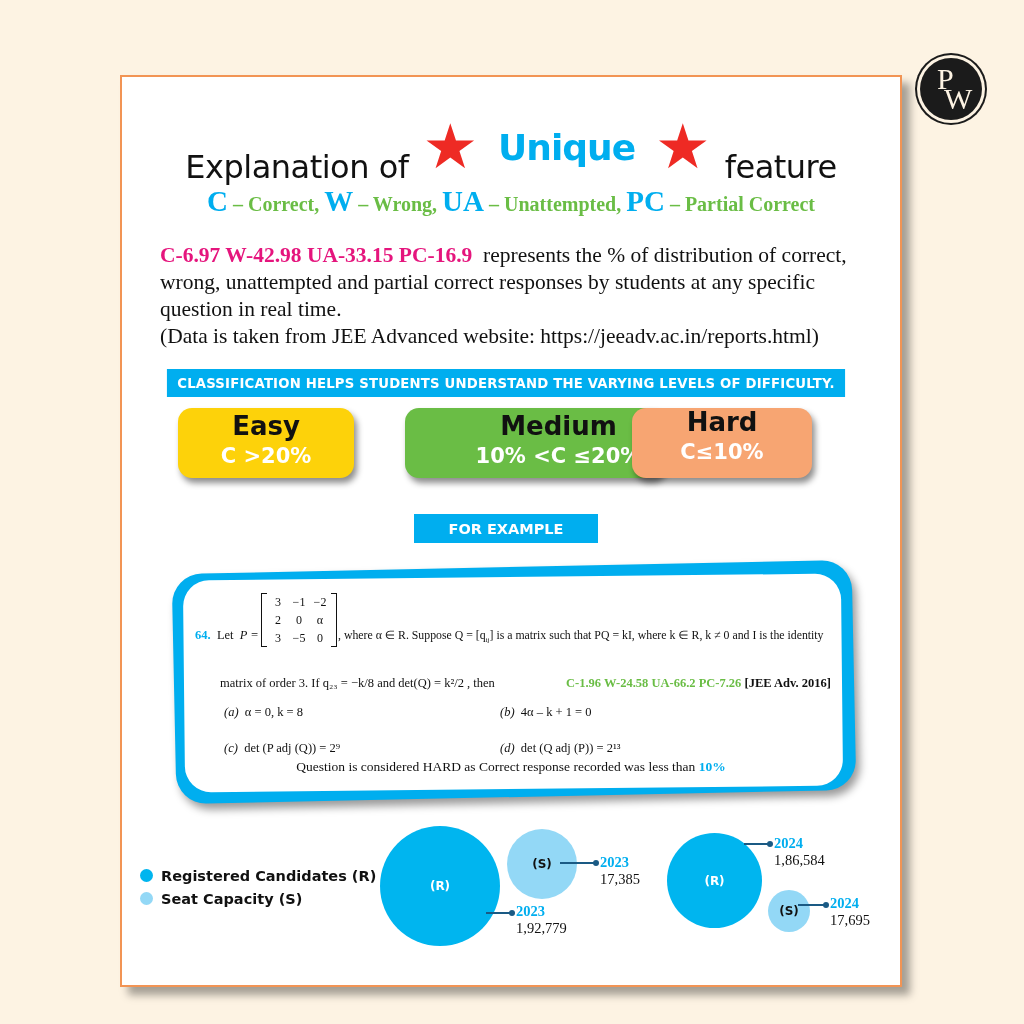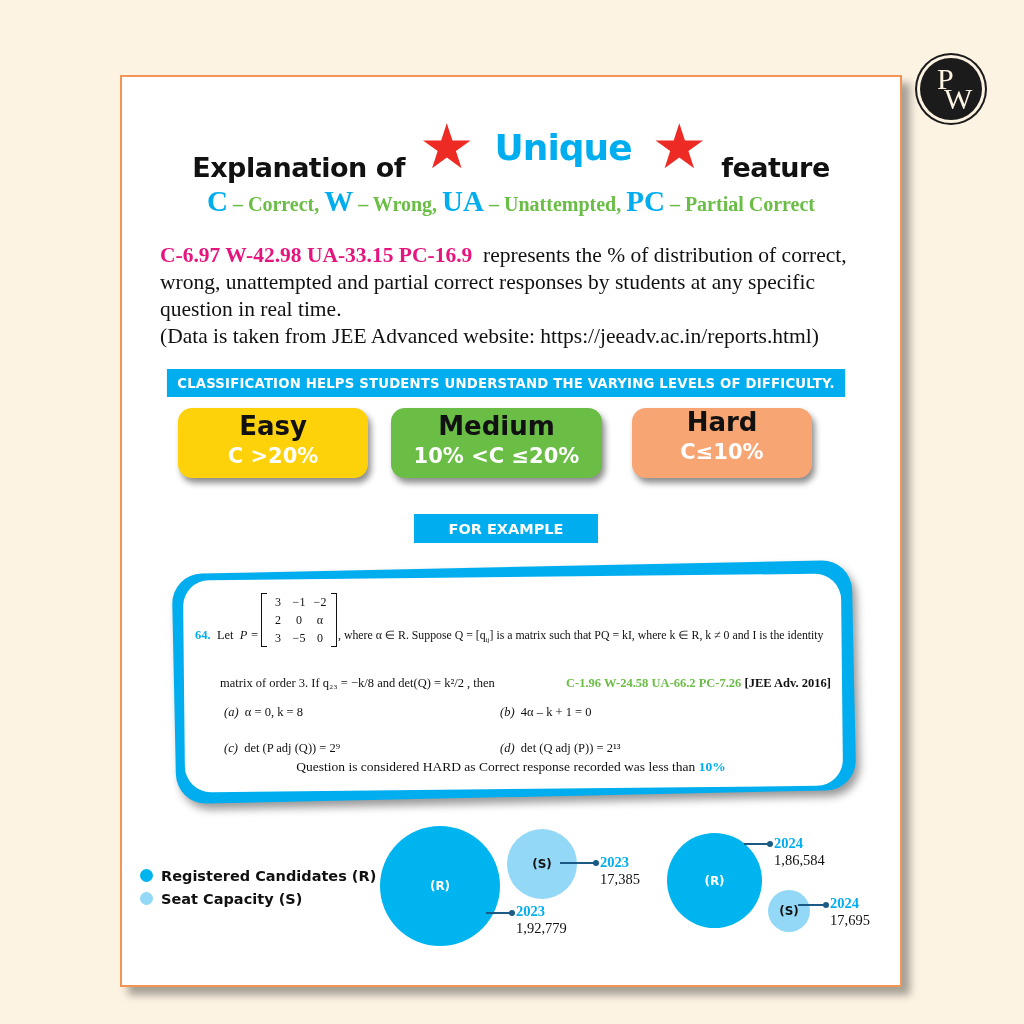"Explanation of" .title-text { font-size: 27px -> 32px; font-weight: bold -> normal }
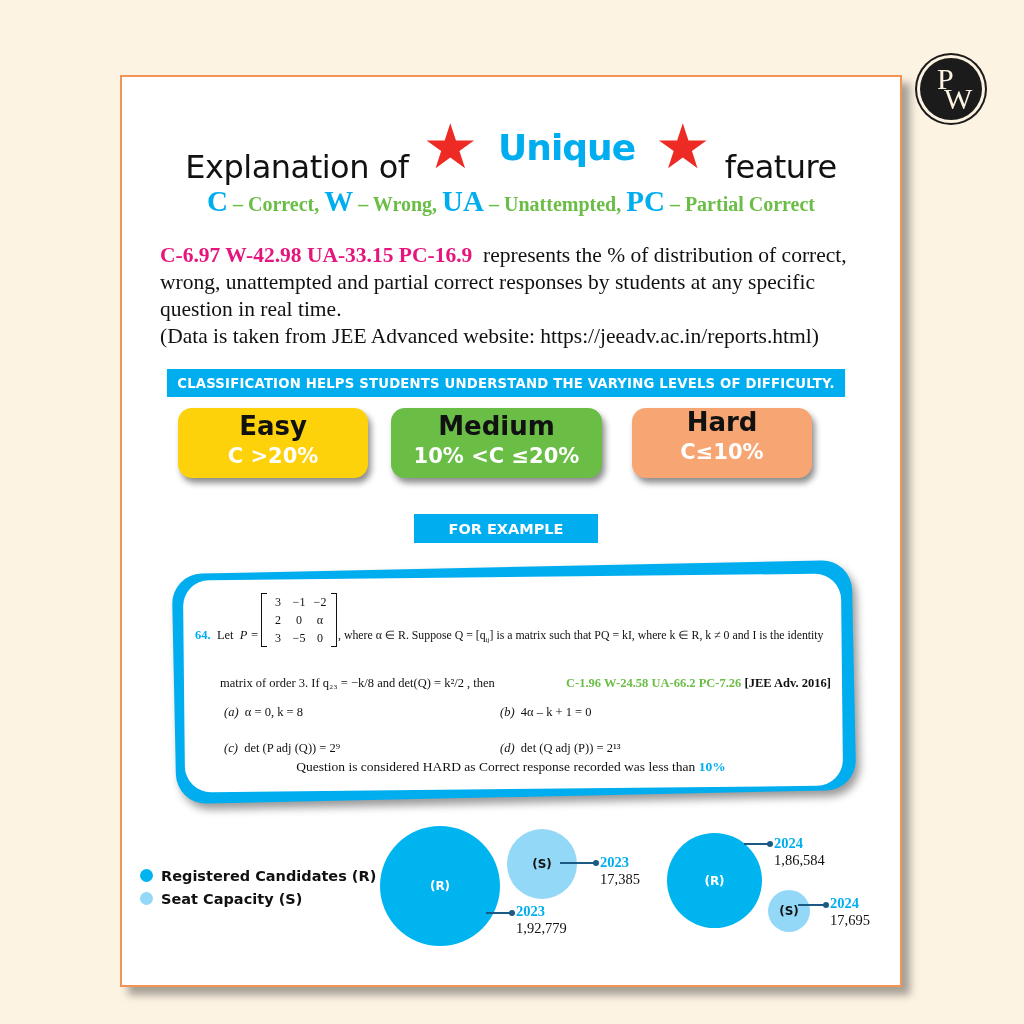"Easy" .easy { width: 190px -> 176px }
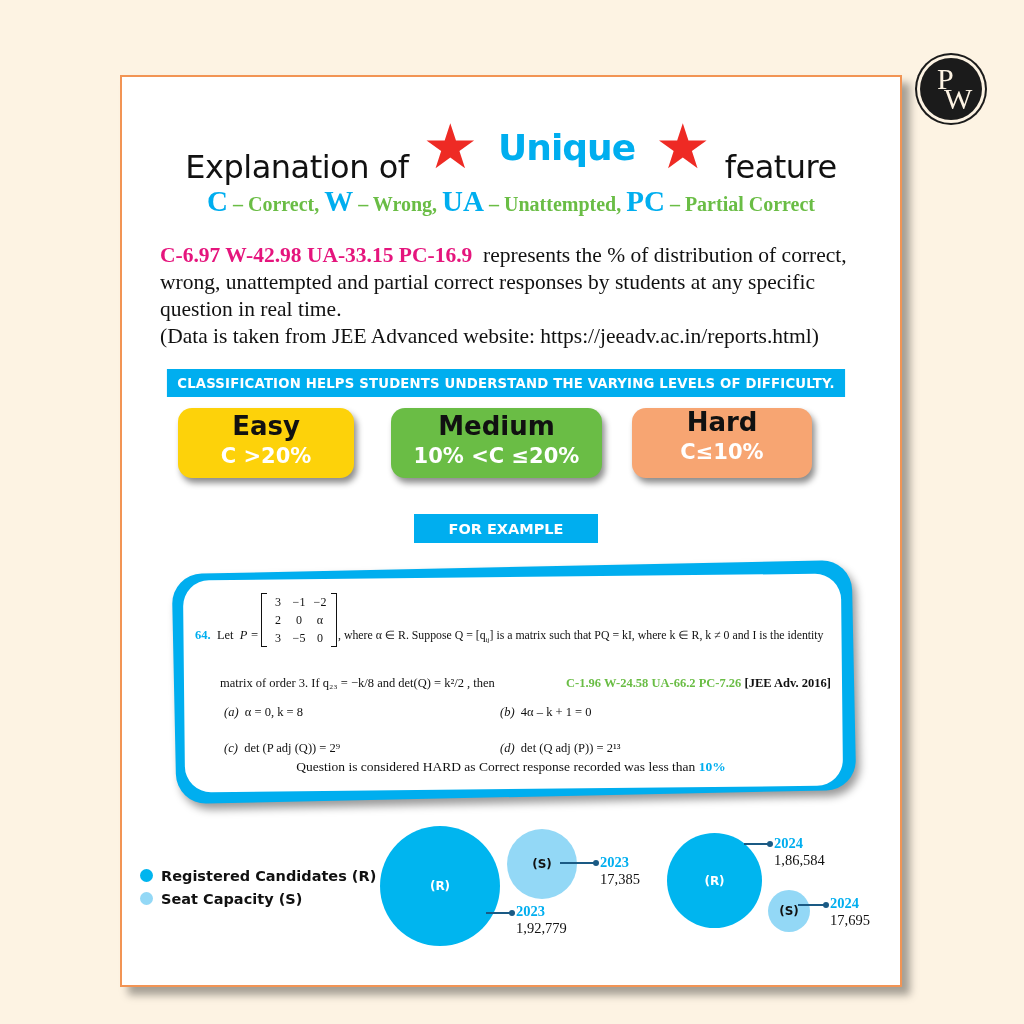"Medium" .medium { left: 269px -> 283px; padding-left: none -> 48px }
